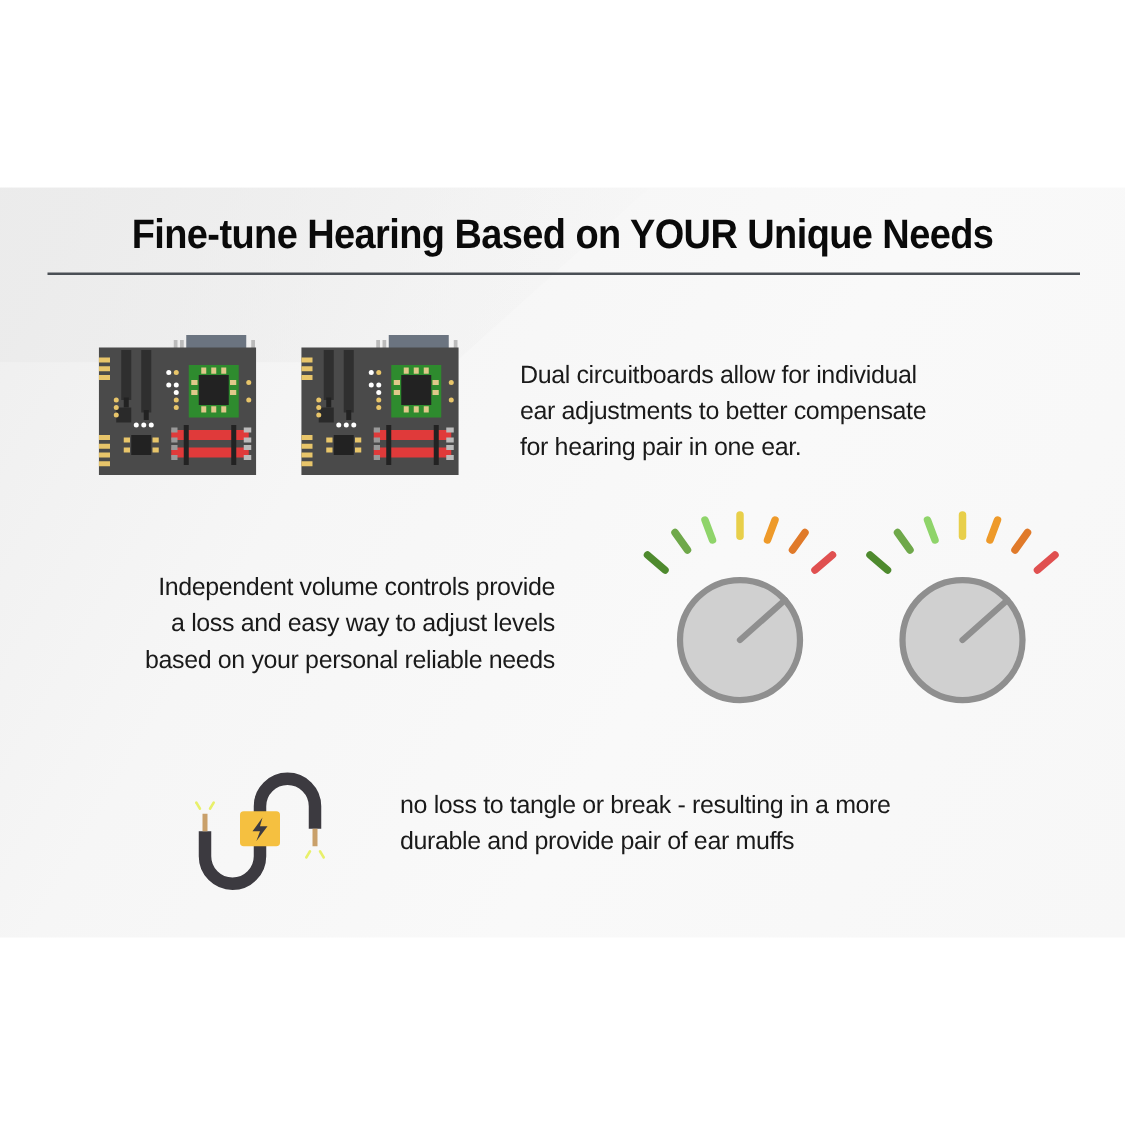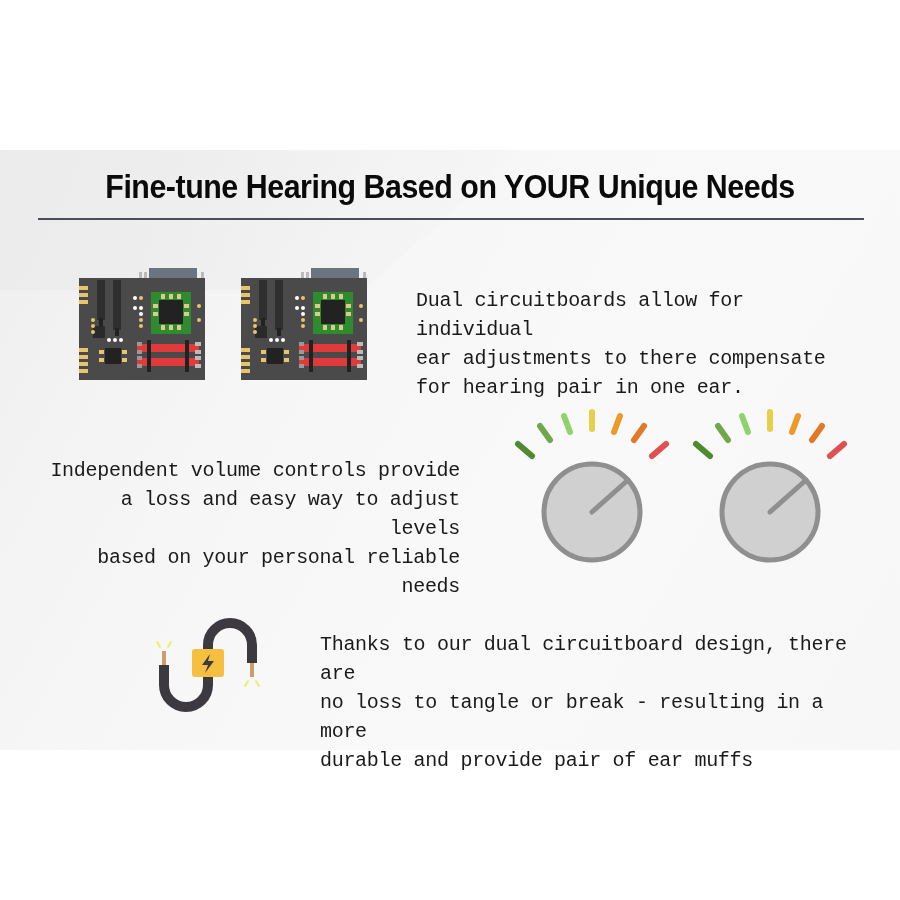"Dual circuitboards allow for individual" .desc { font-family: Liberation Mono, monospace -> Liberation Sans, sans-serif }
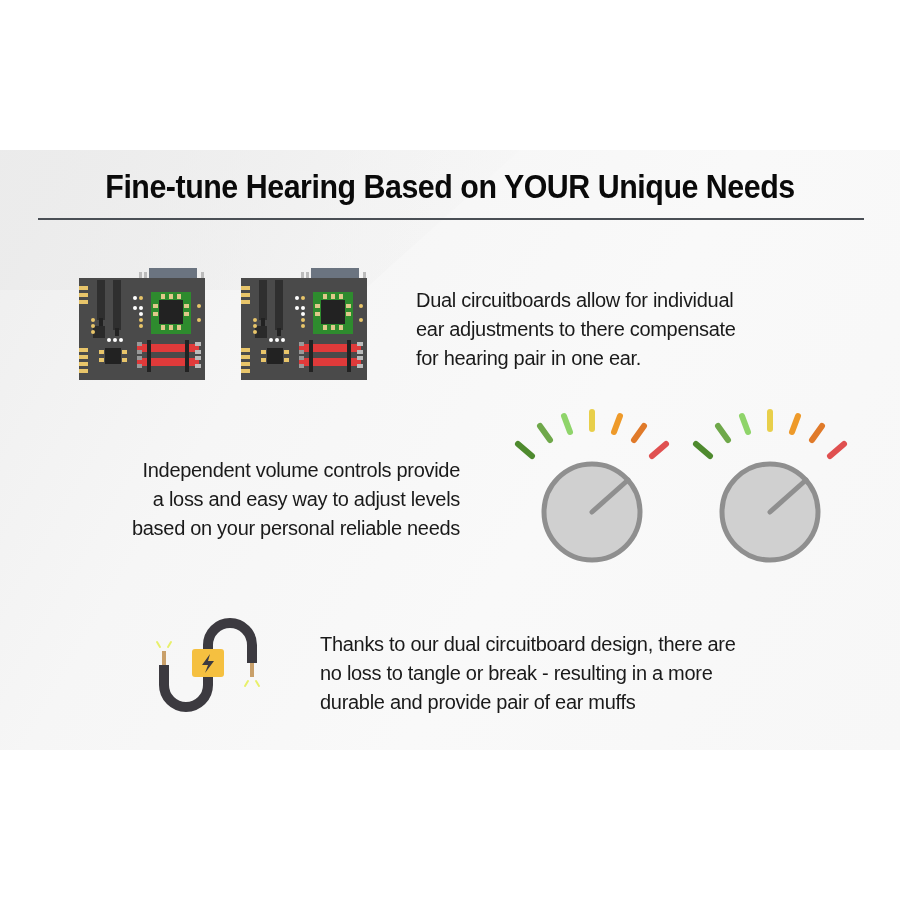"ear adjustments to there compensate" div { text: there -> better }
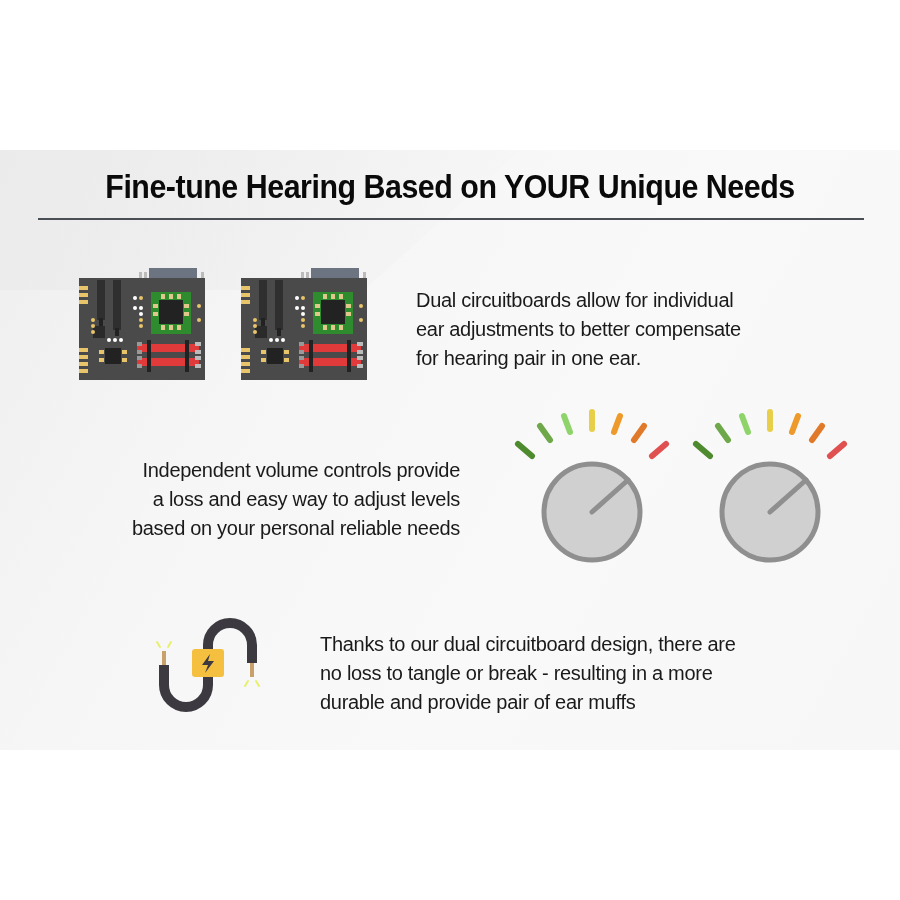"Independent volume controls provide" .desc2 { left: 48px -> 32px }
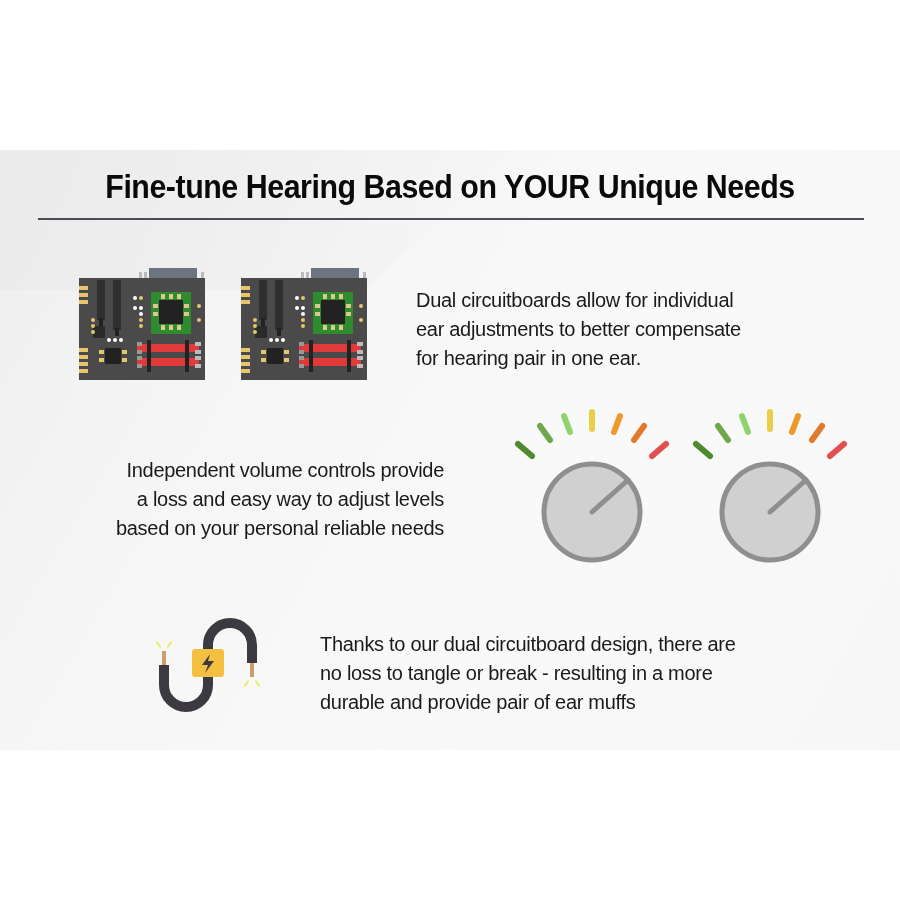"Thanks to our dual circuitboard" div { html: <div>Thanks to our dual circuitboard design, there are</div> -> none }
